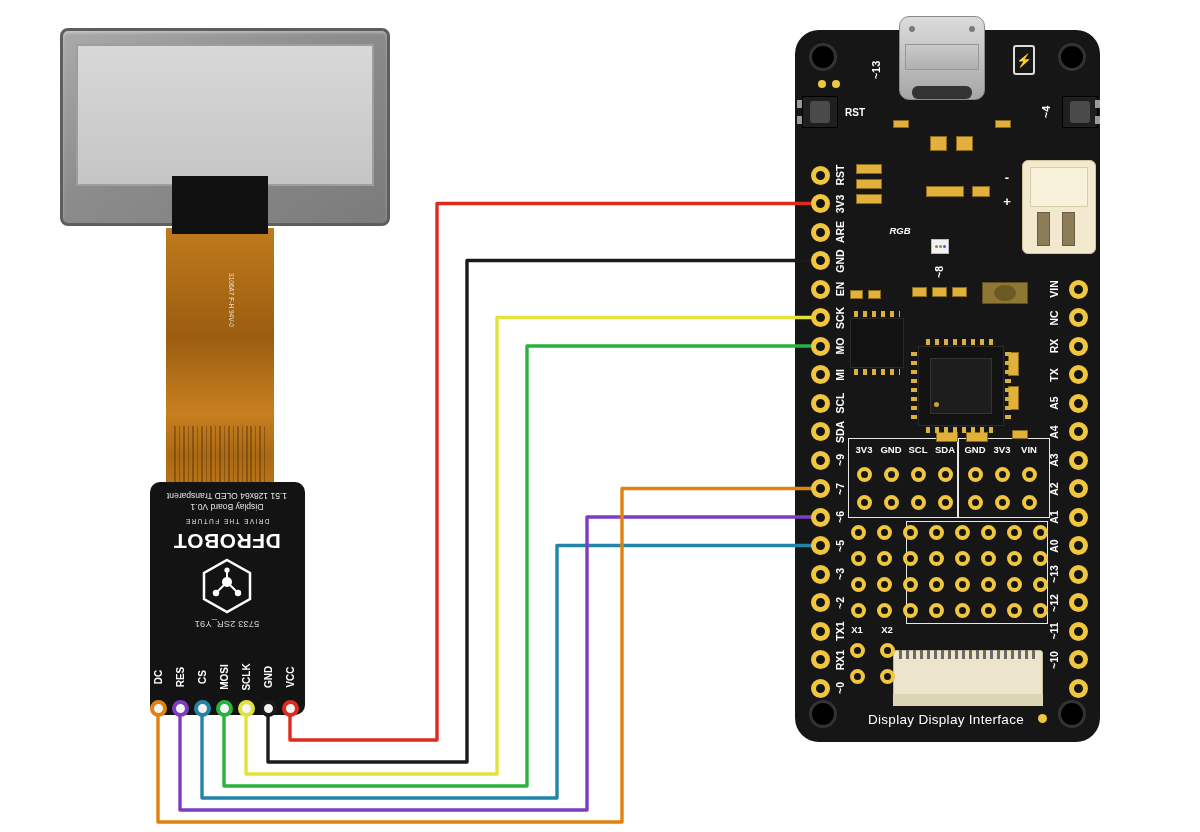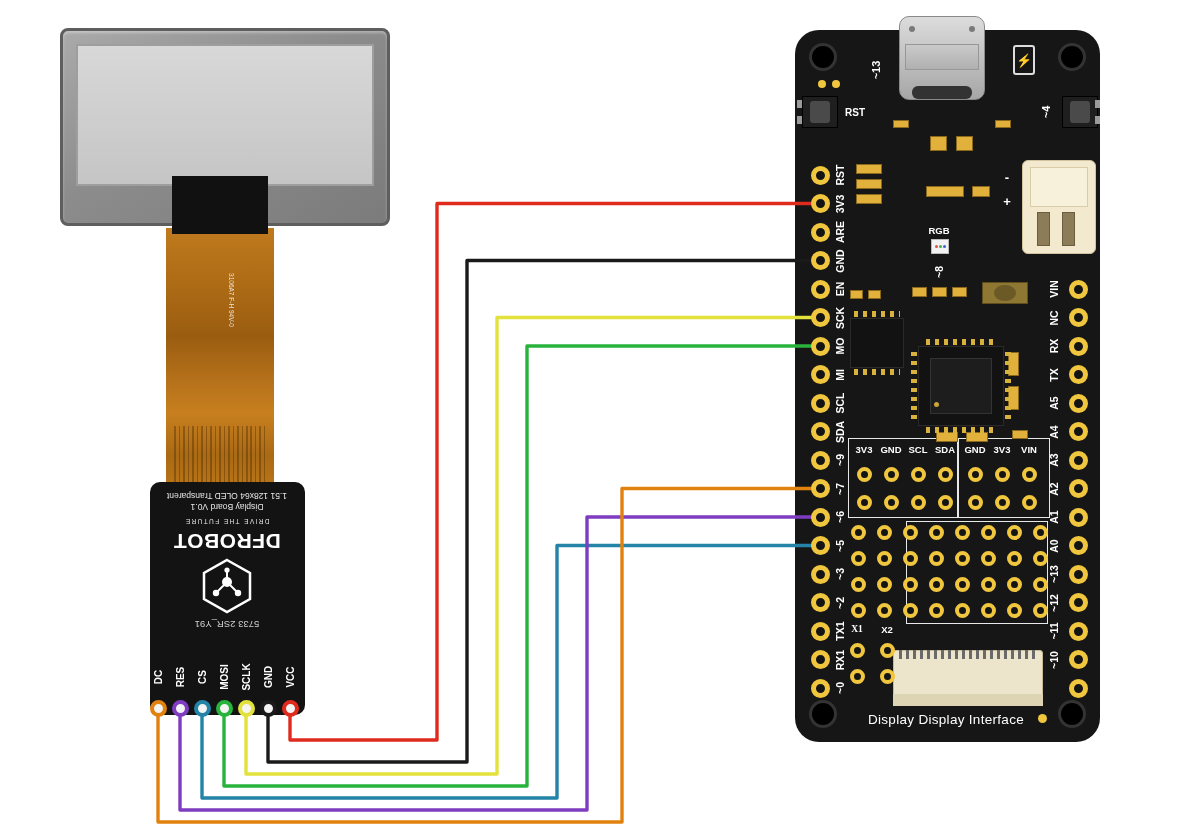"RGB" div.hlabel { font-style: none -> italic; left: 939px -> 900px }
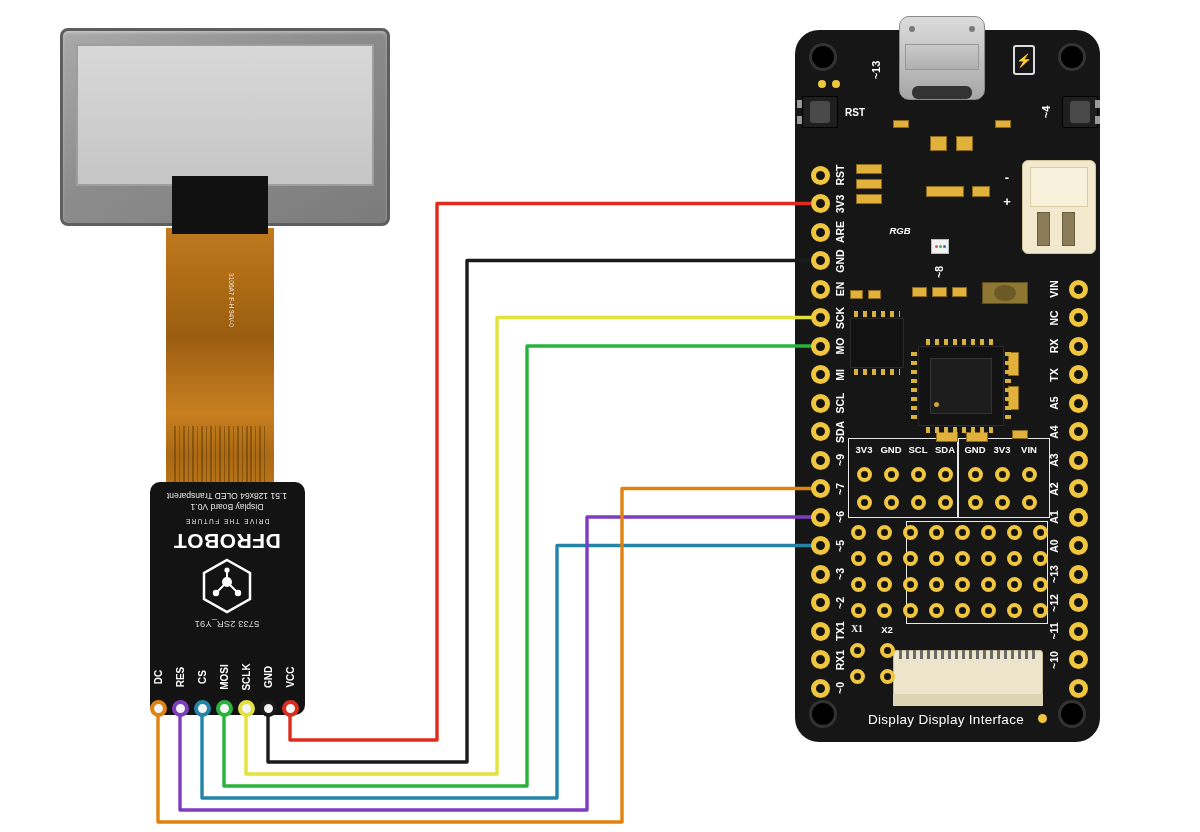"X1" div.hlabel { font-family: Liberation Serif, serif -> none }
